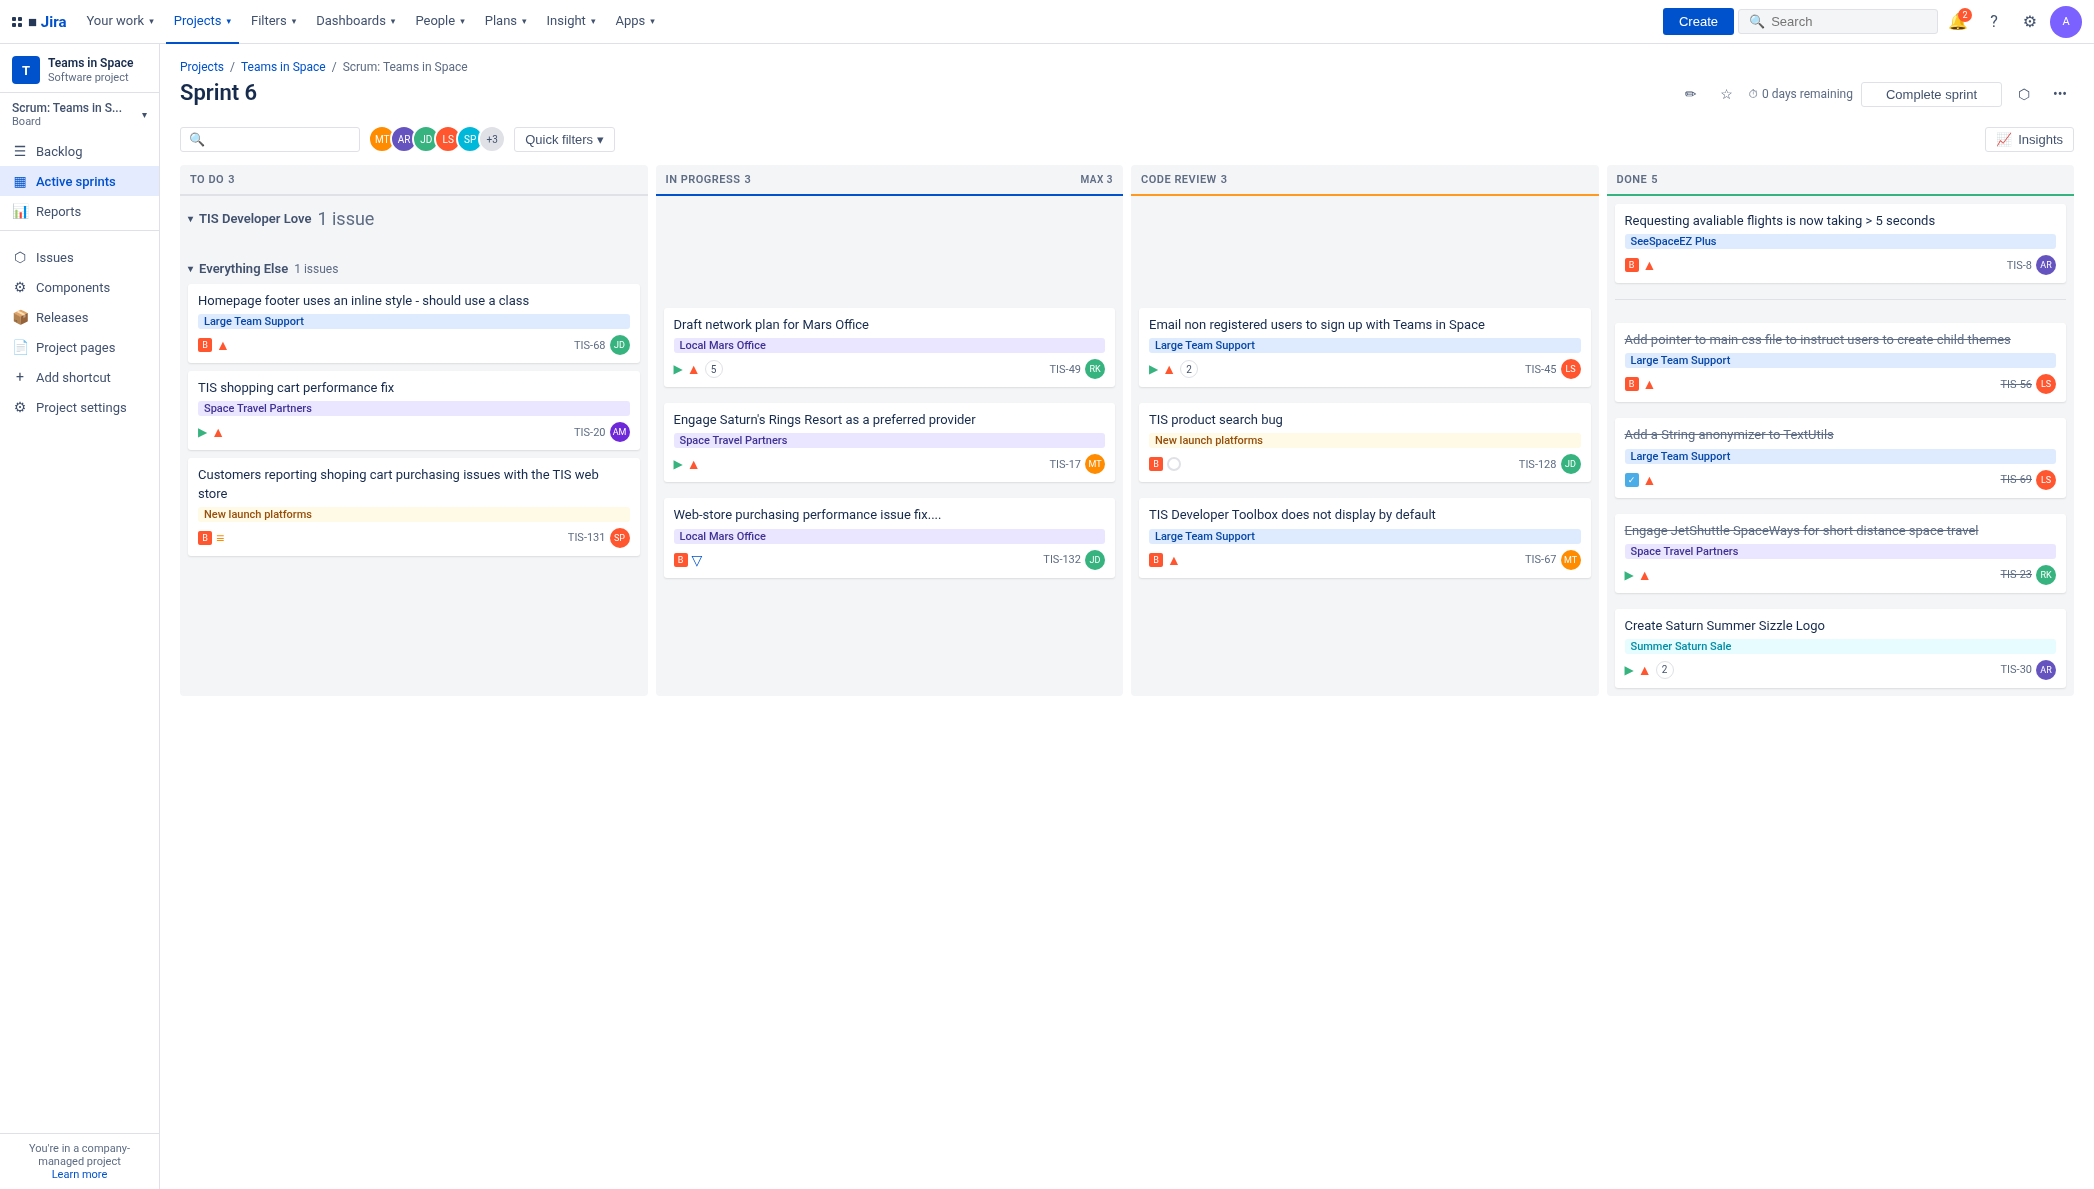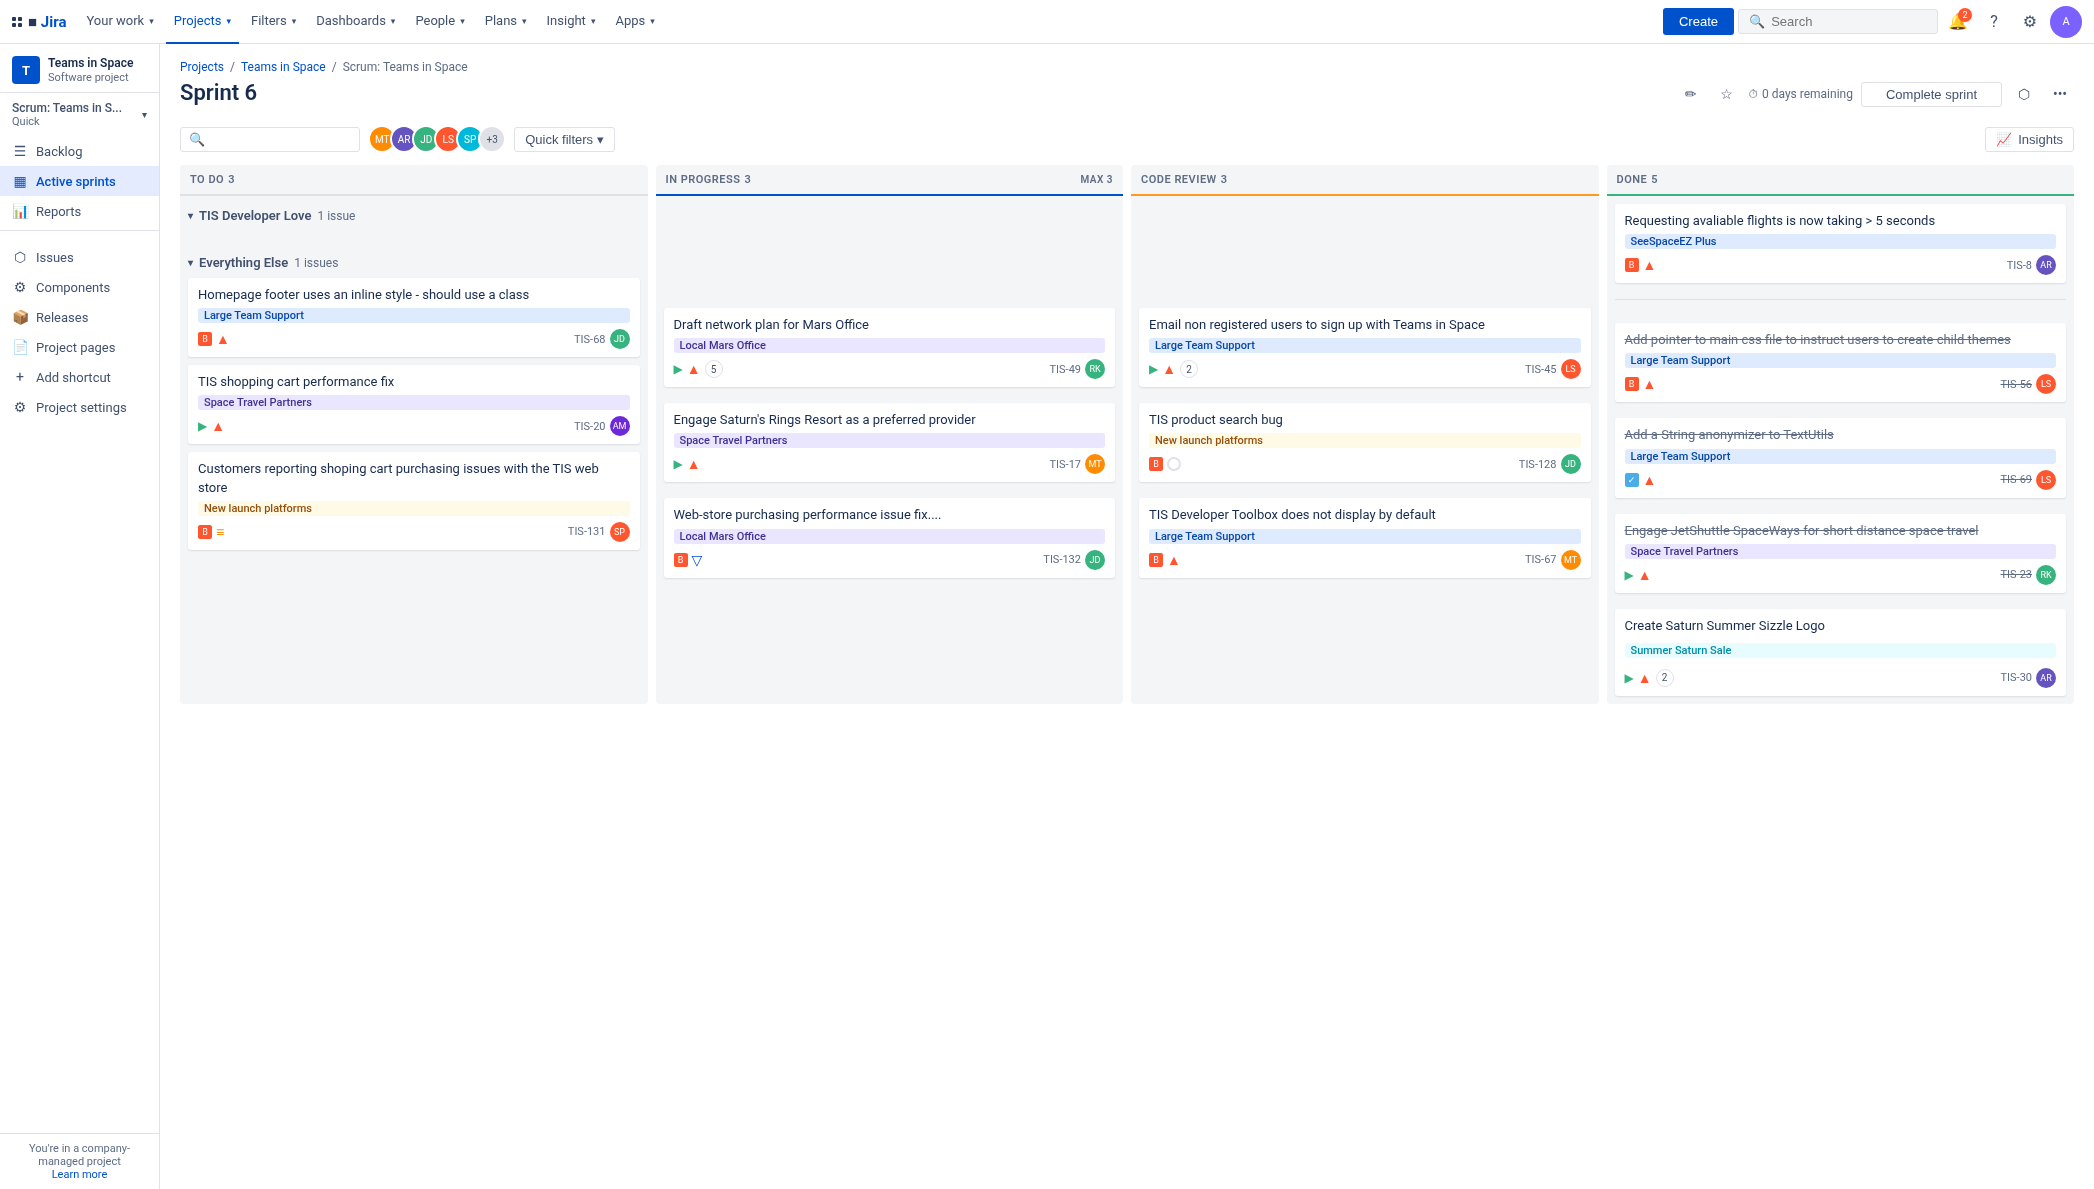"Quick" div.sidebar-board-sub { text: Quick -> Board }
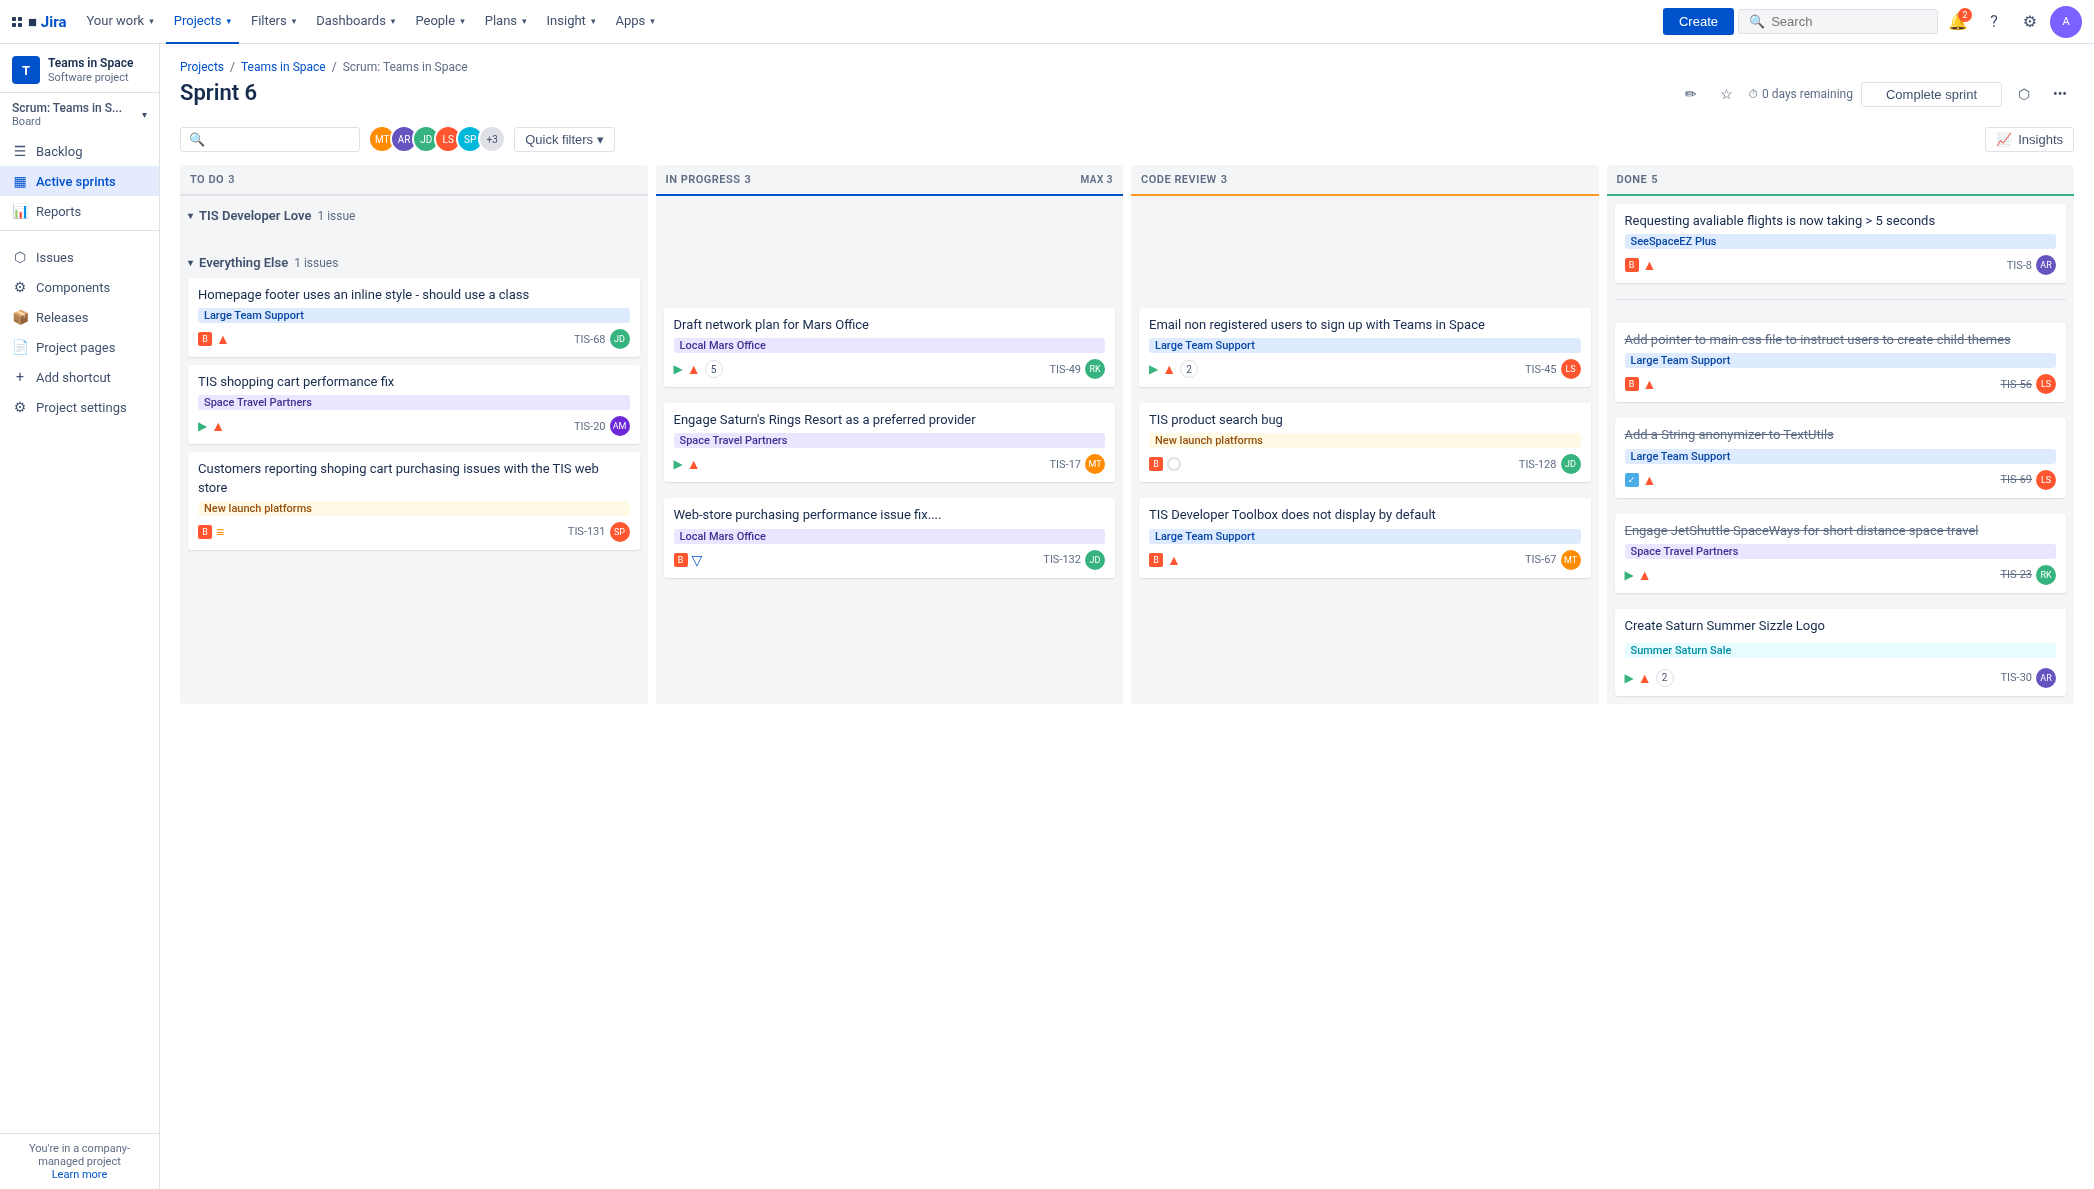"1 issue" span { font-size: 12px -> 18px }
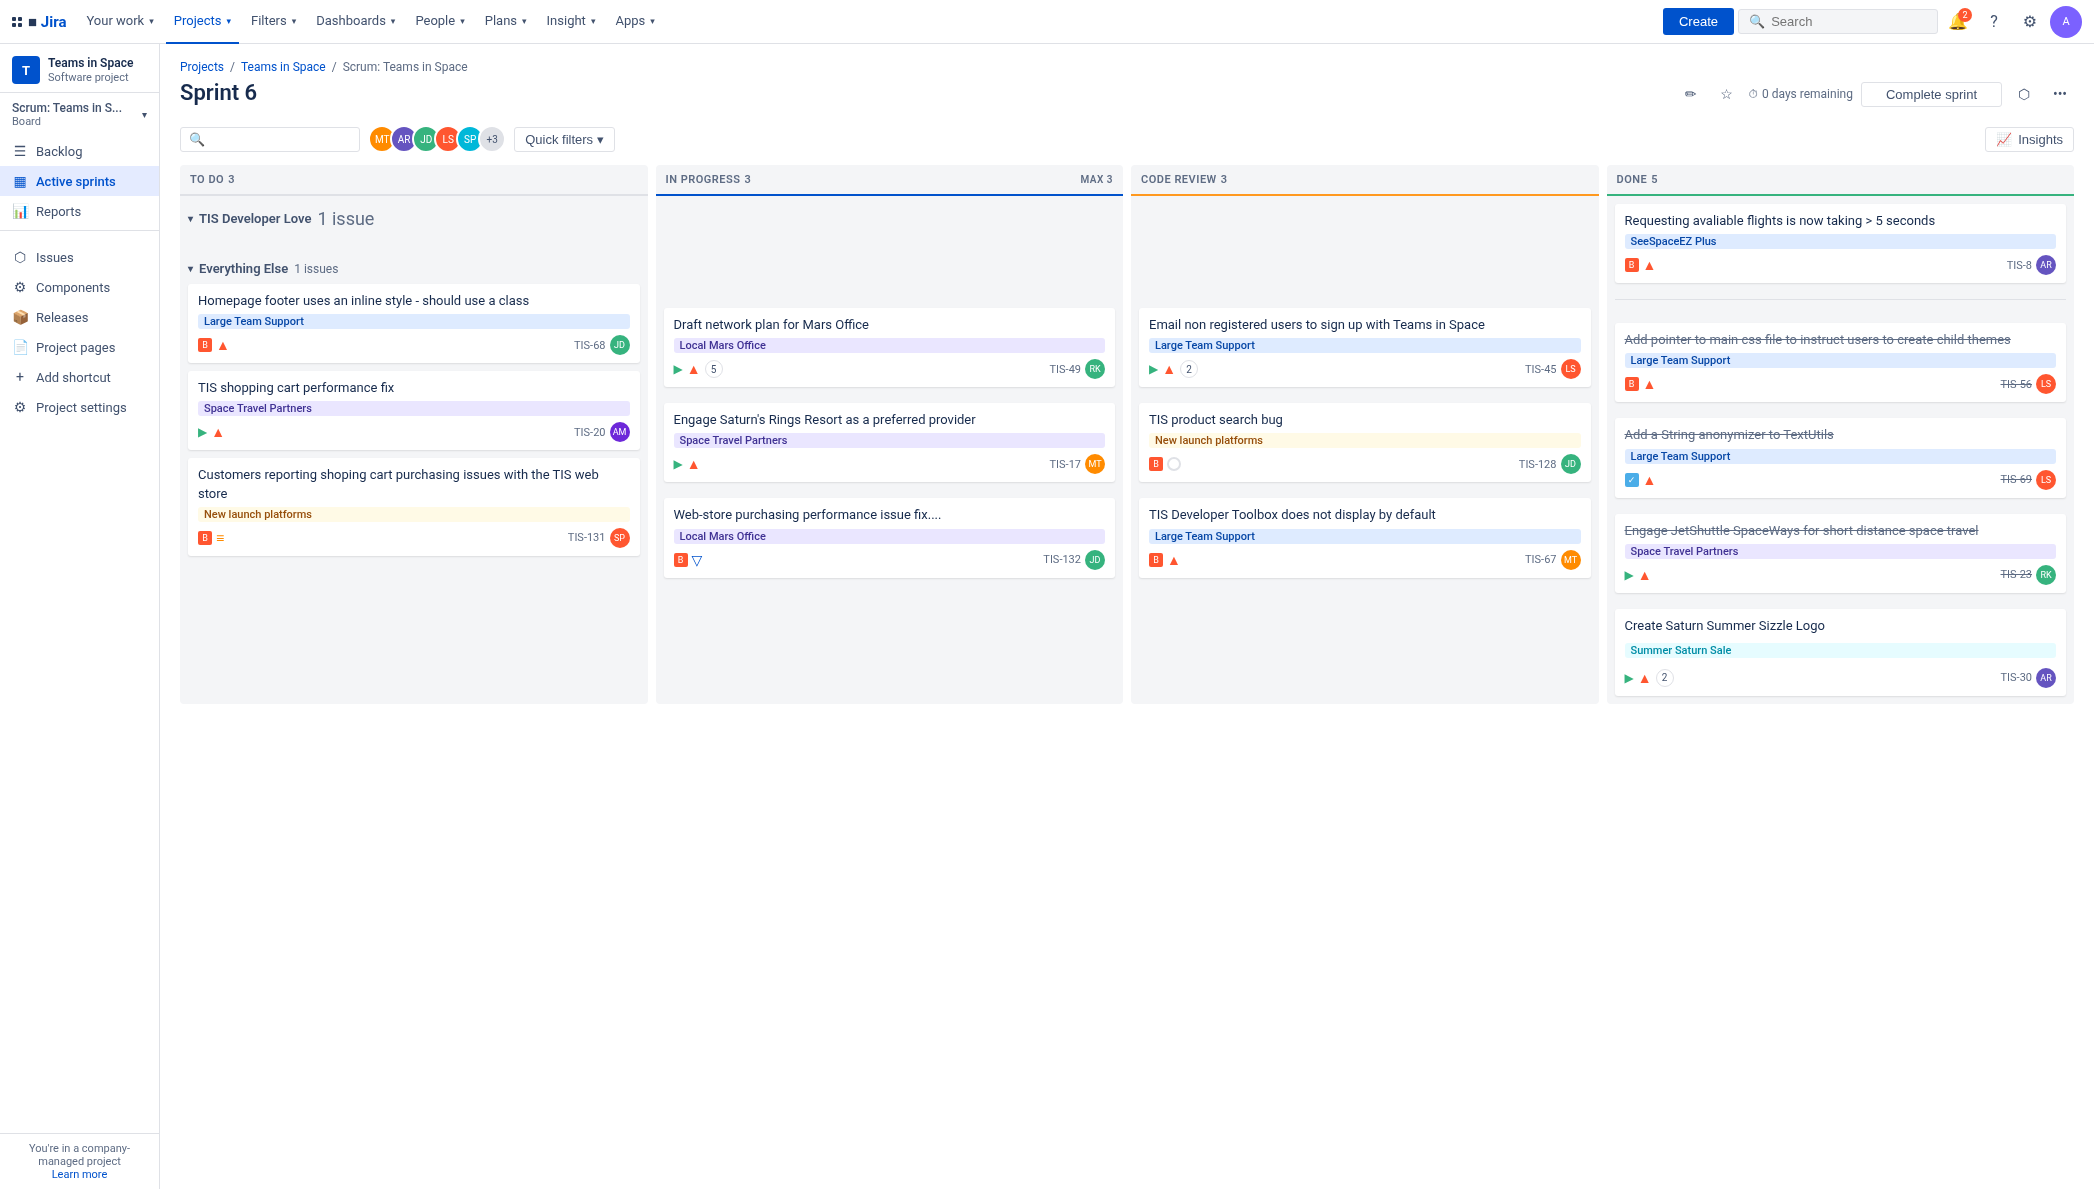"Create Saturn Summer Sizzle Logo" div.card { gap: 8px -> none }
